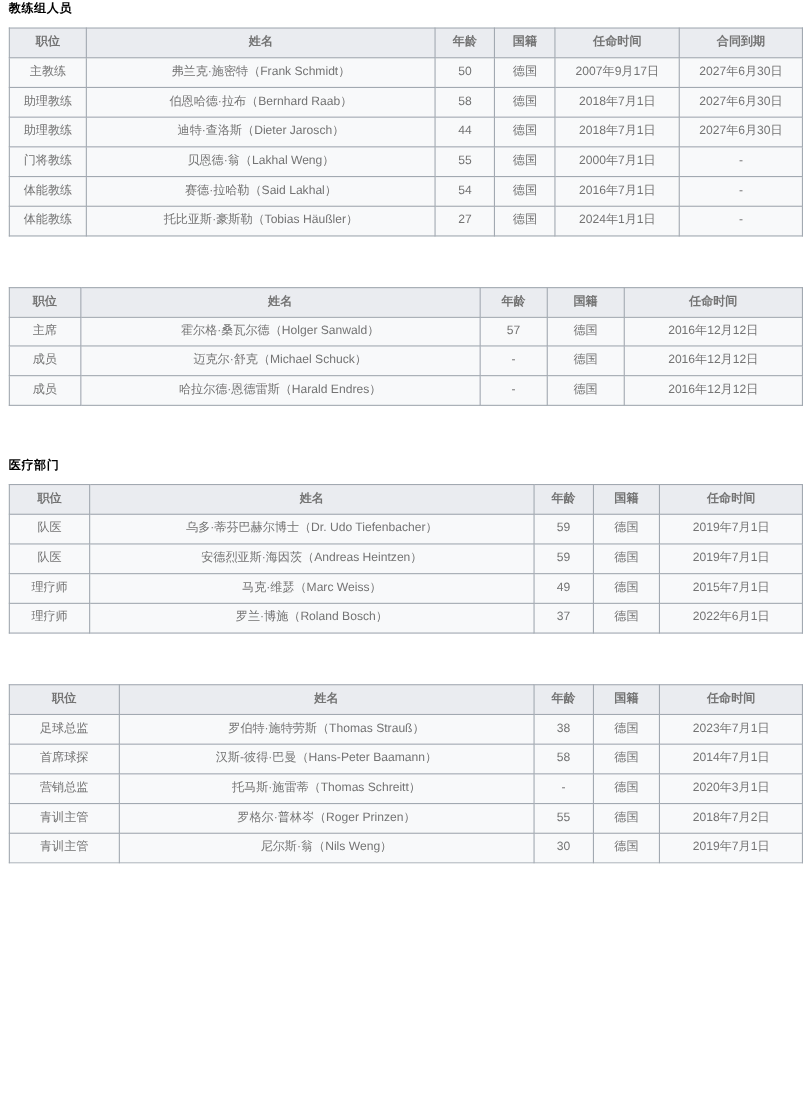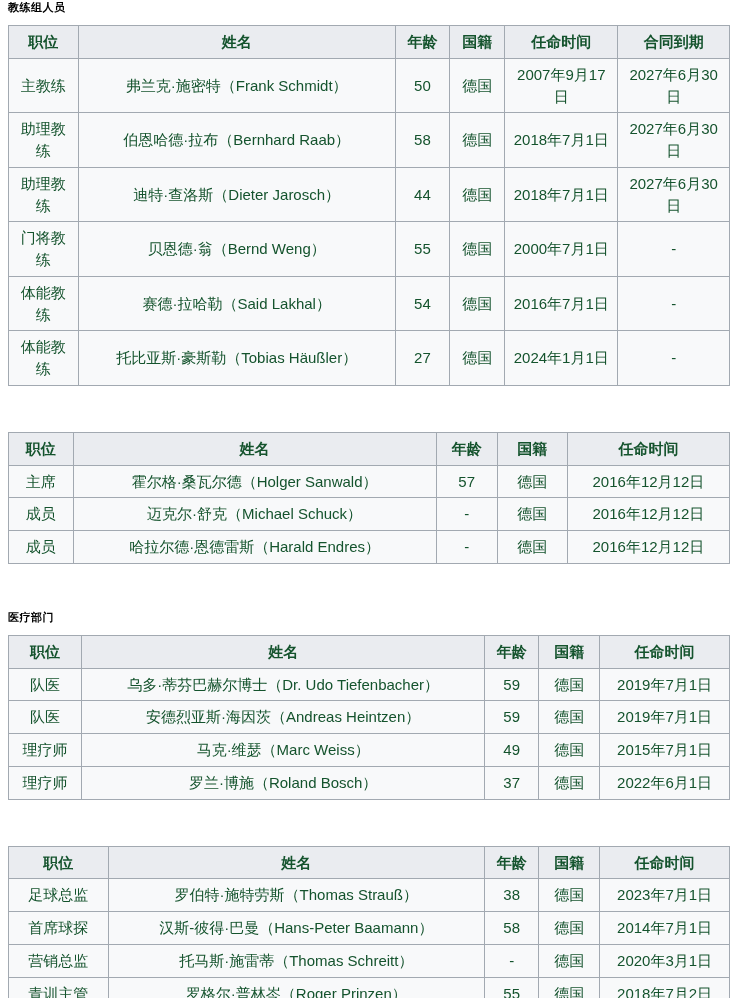"职位" table.wikitable { color: #14532d -> #737373; font-size: 15px -> 11px }
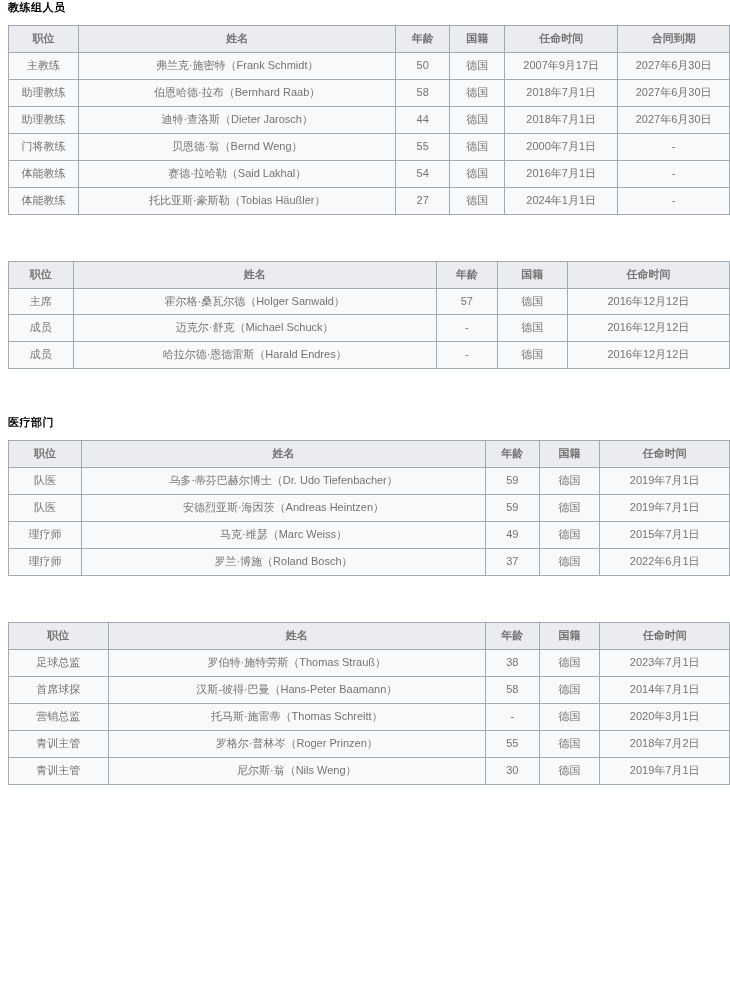"贝恩德·翁（Bernd Weng）" td.col-name { text: Bernd -> Lakhal }
